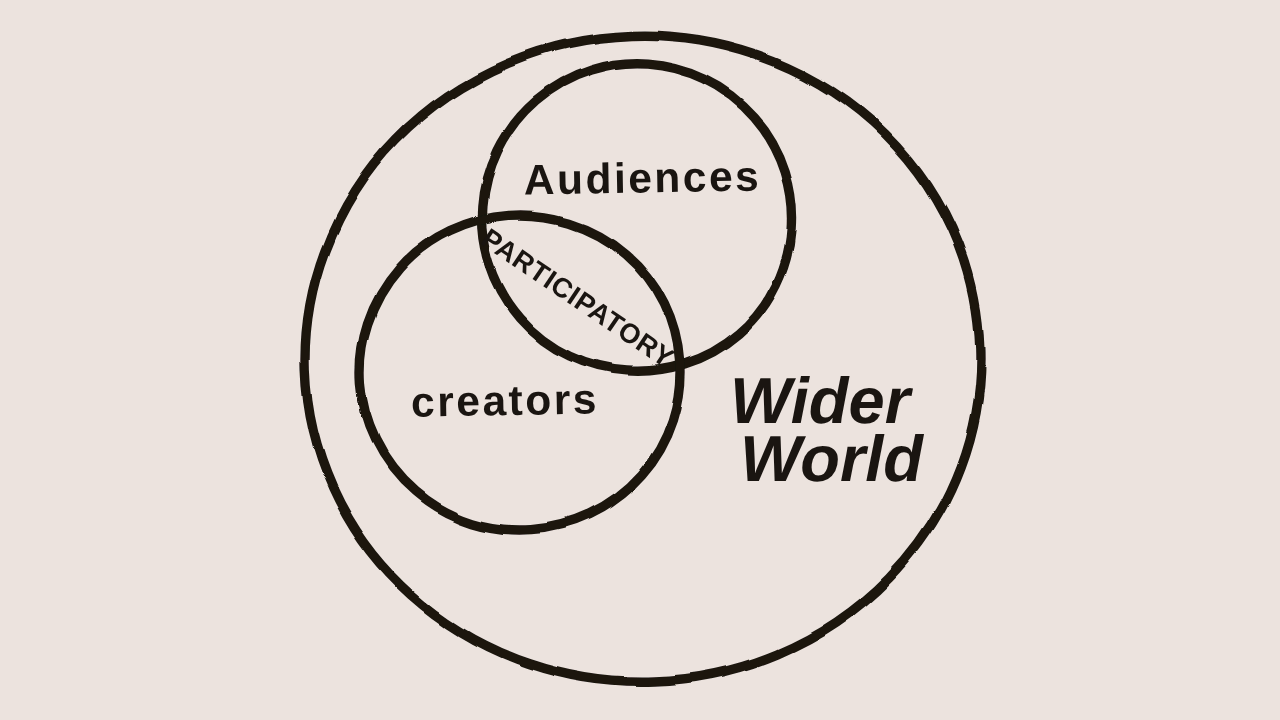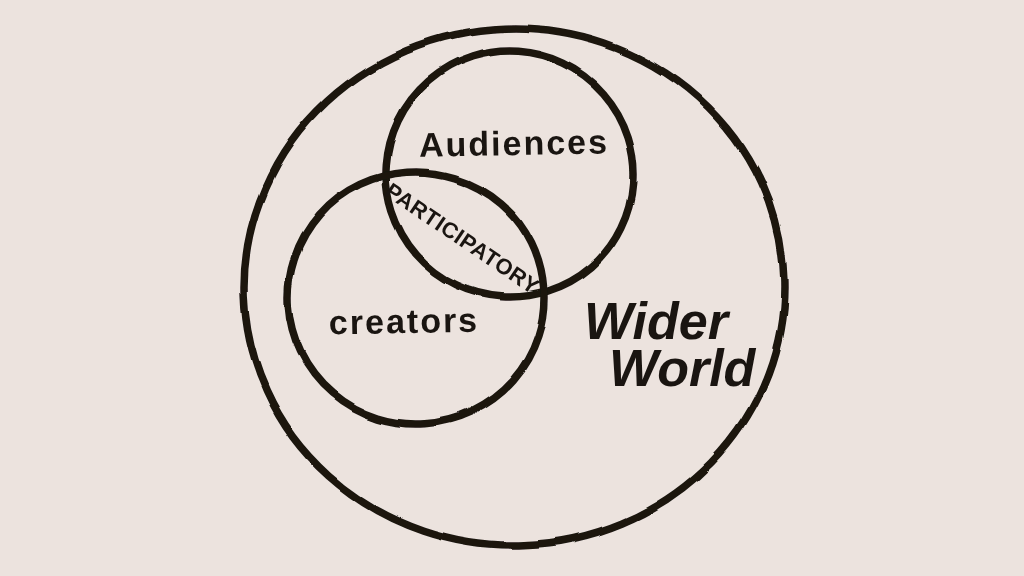"World" .label-wider-world .line2 { margin-left: 25px -> 8px }
